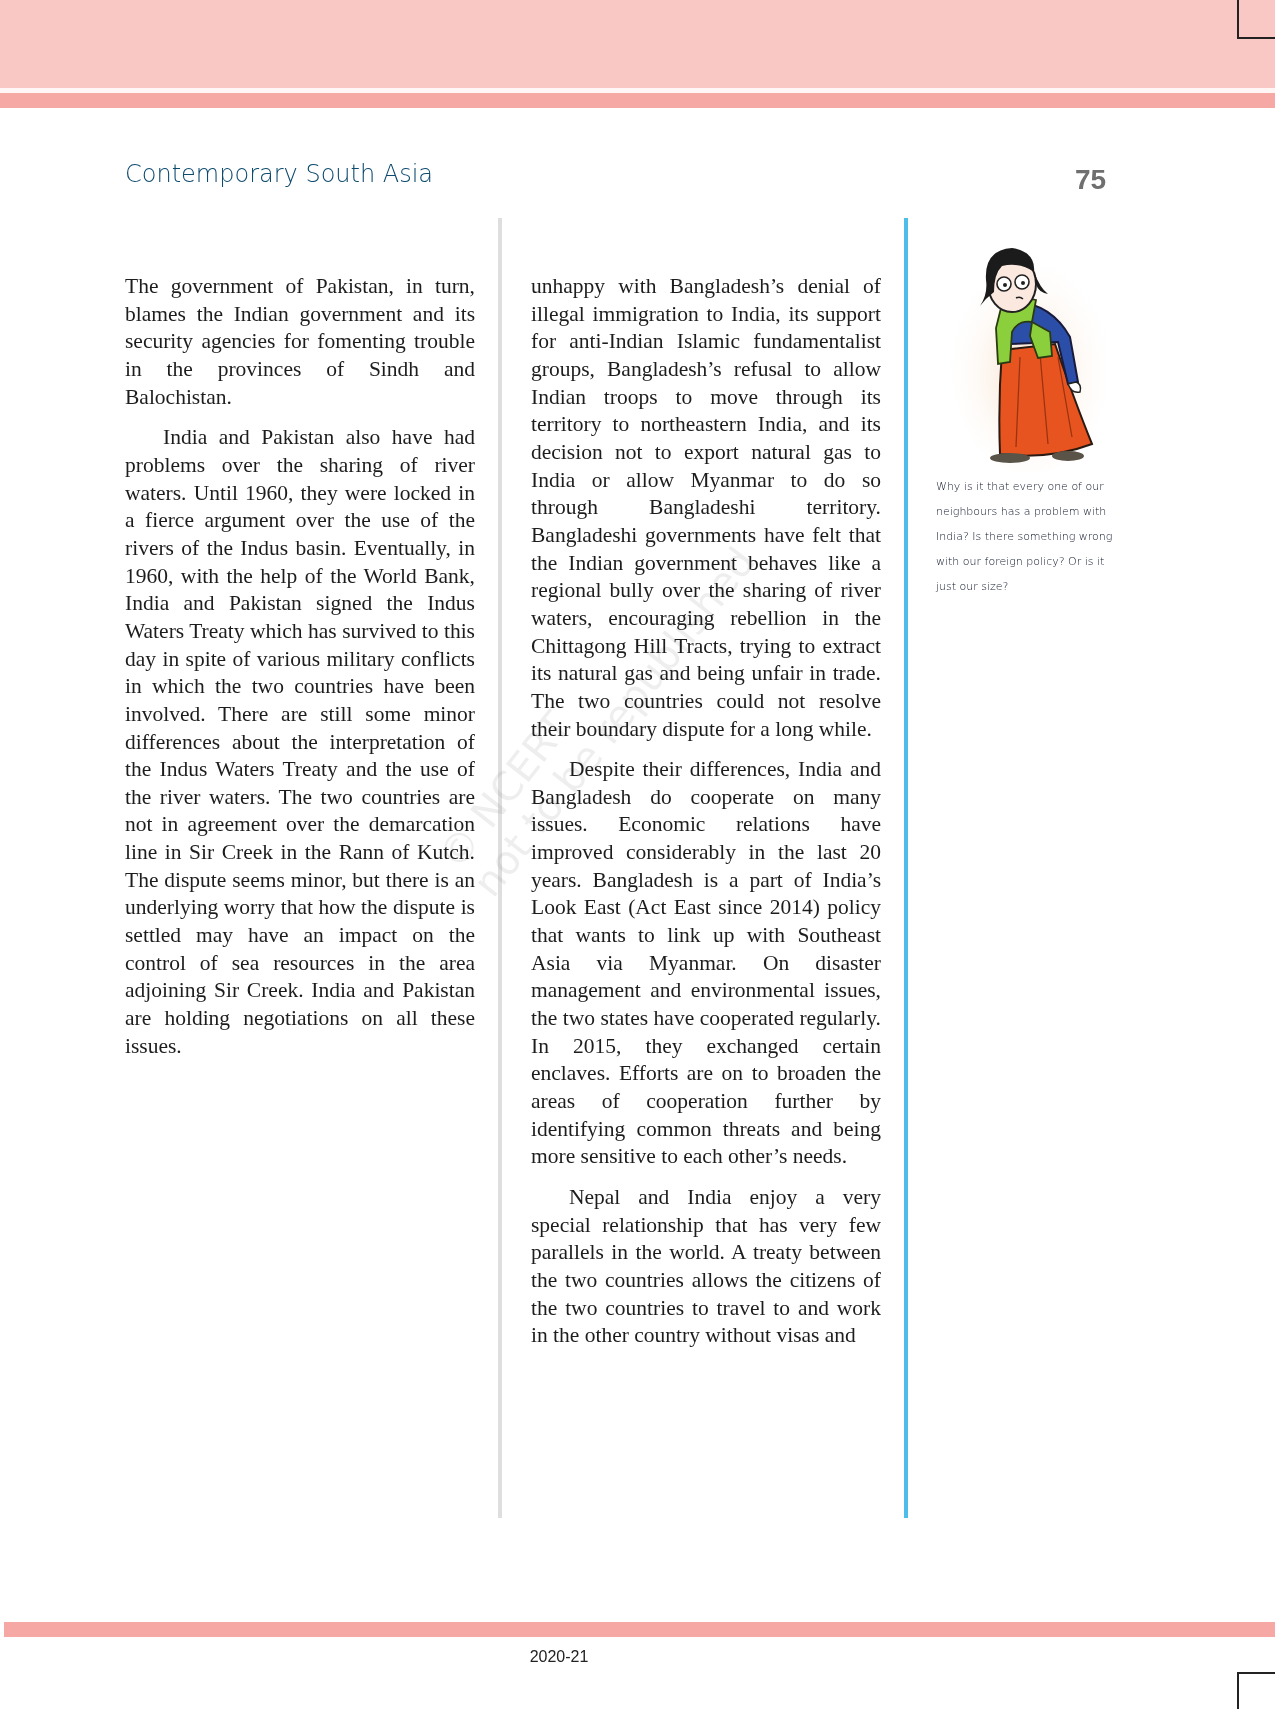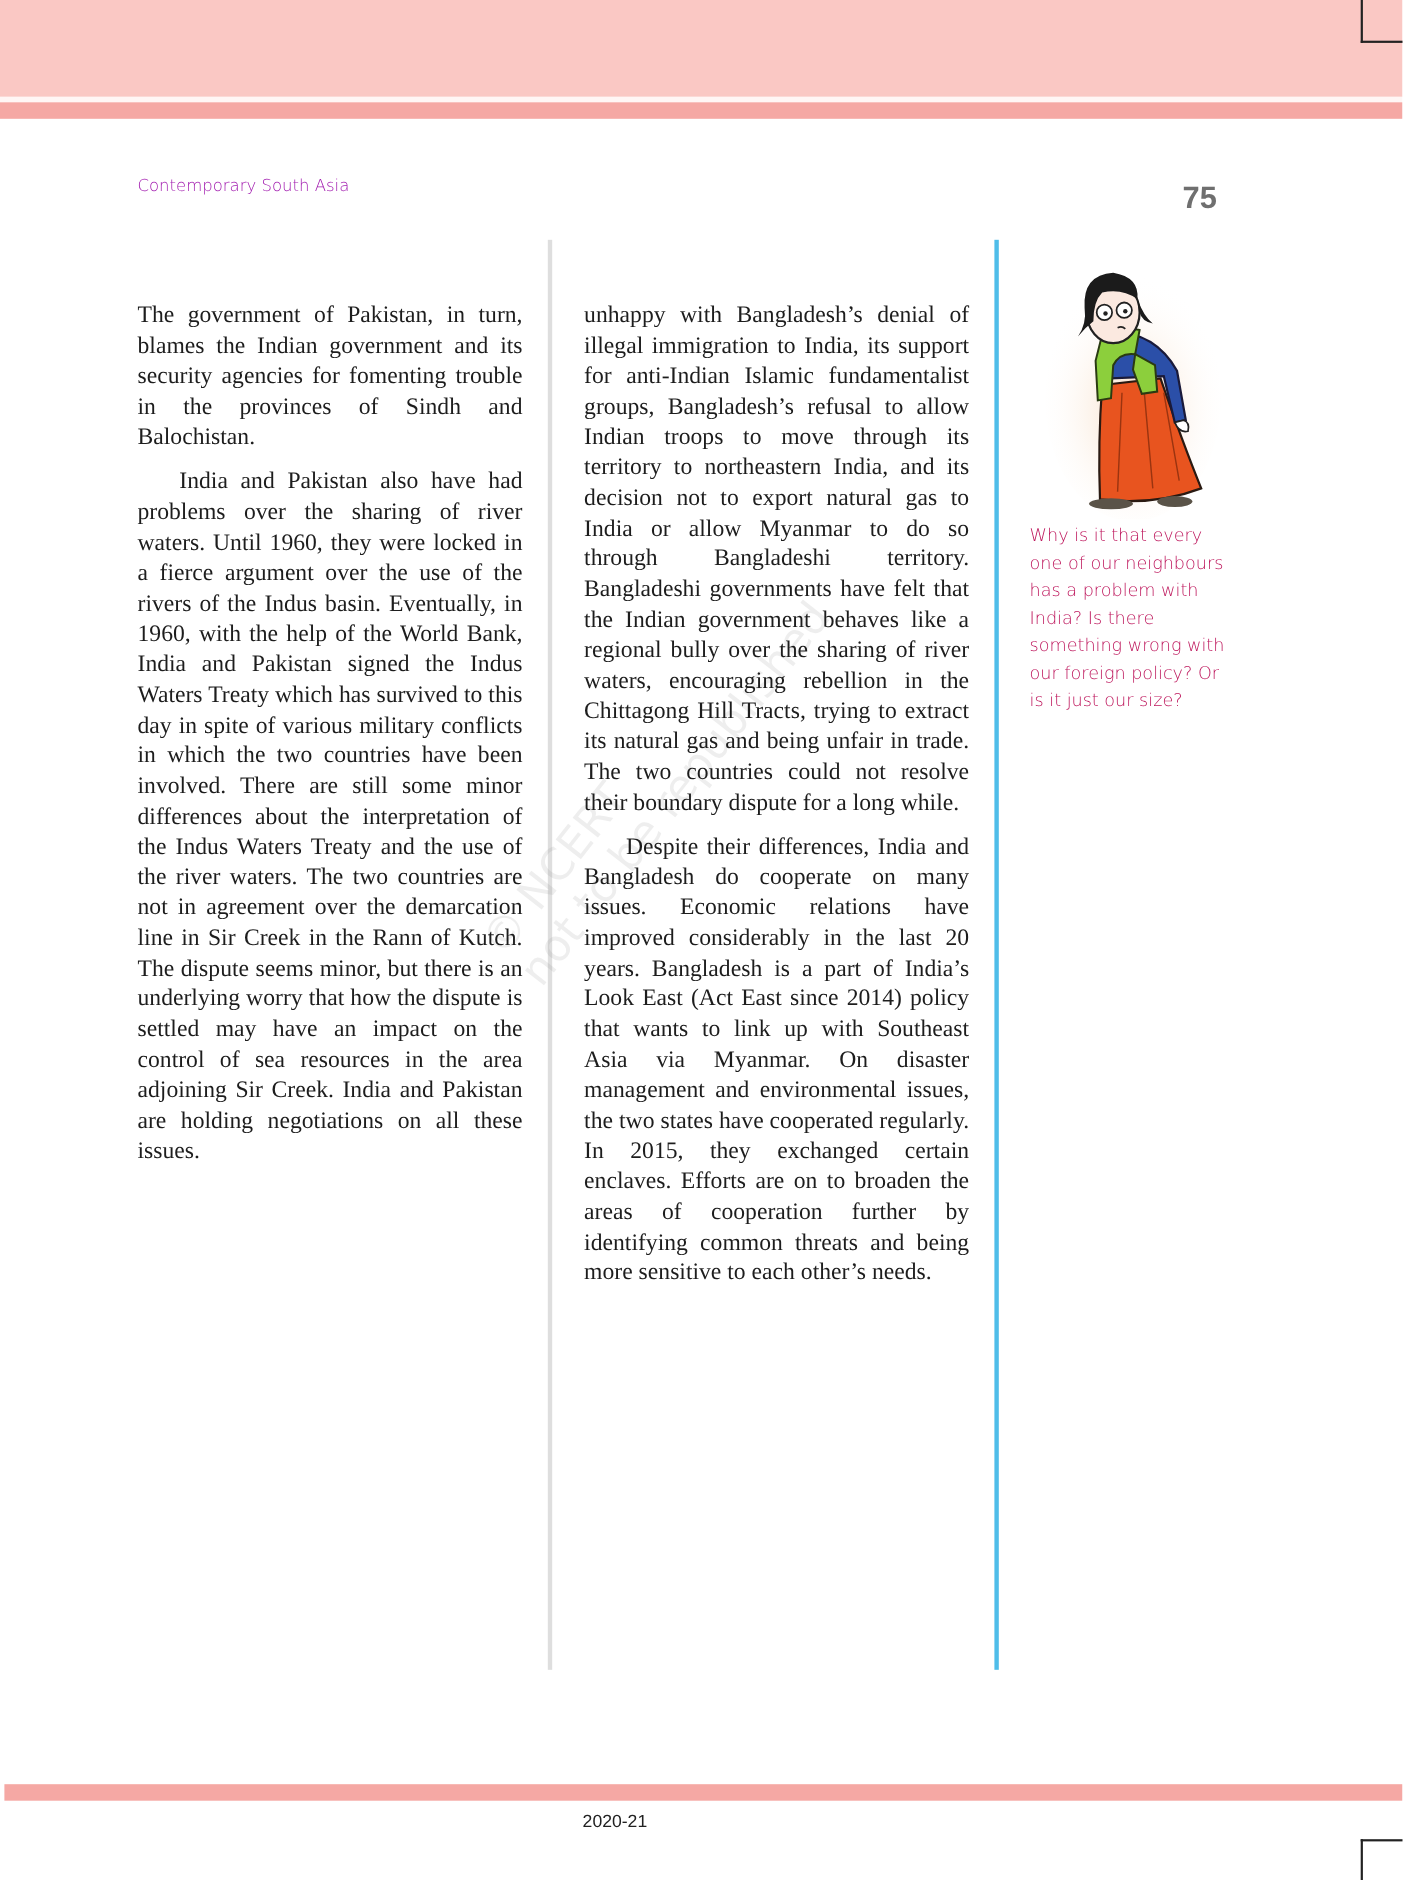"Contemporary South Asia" .running-head { color: #a21caf -> #0c4a6e; font-size: 15px -> 24px }
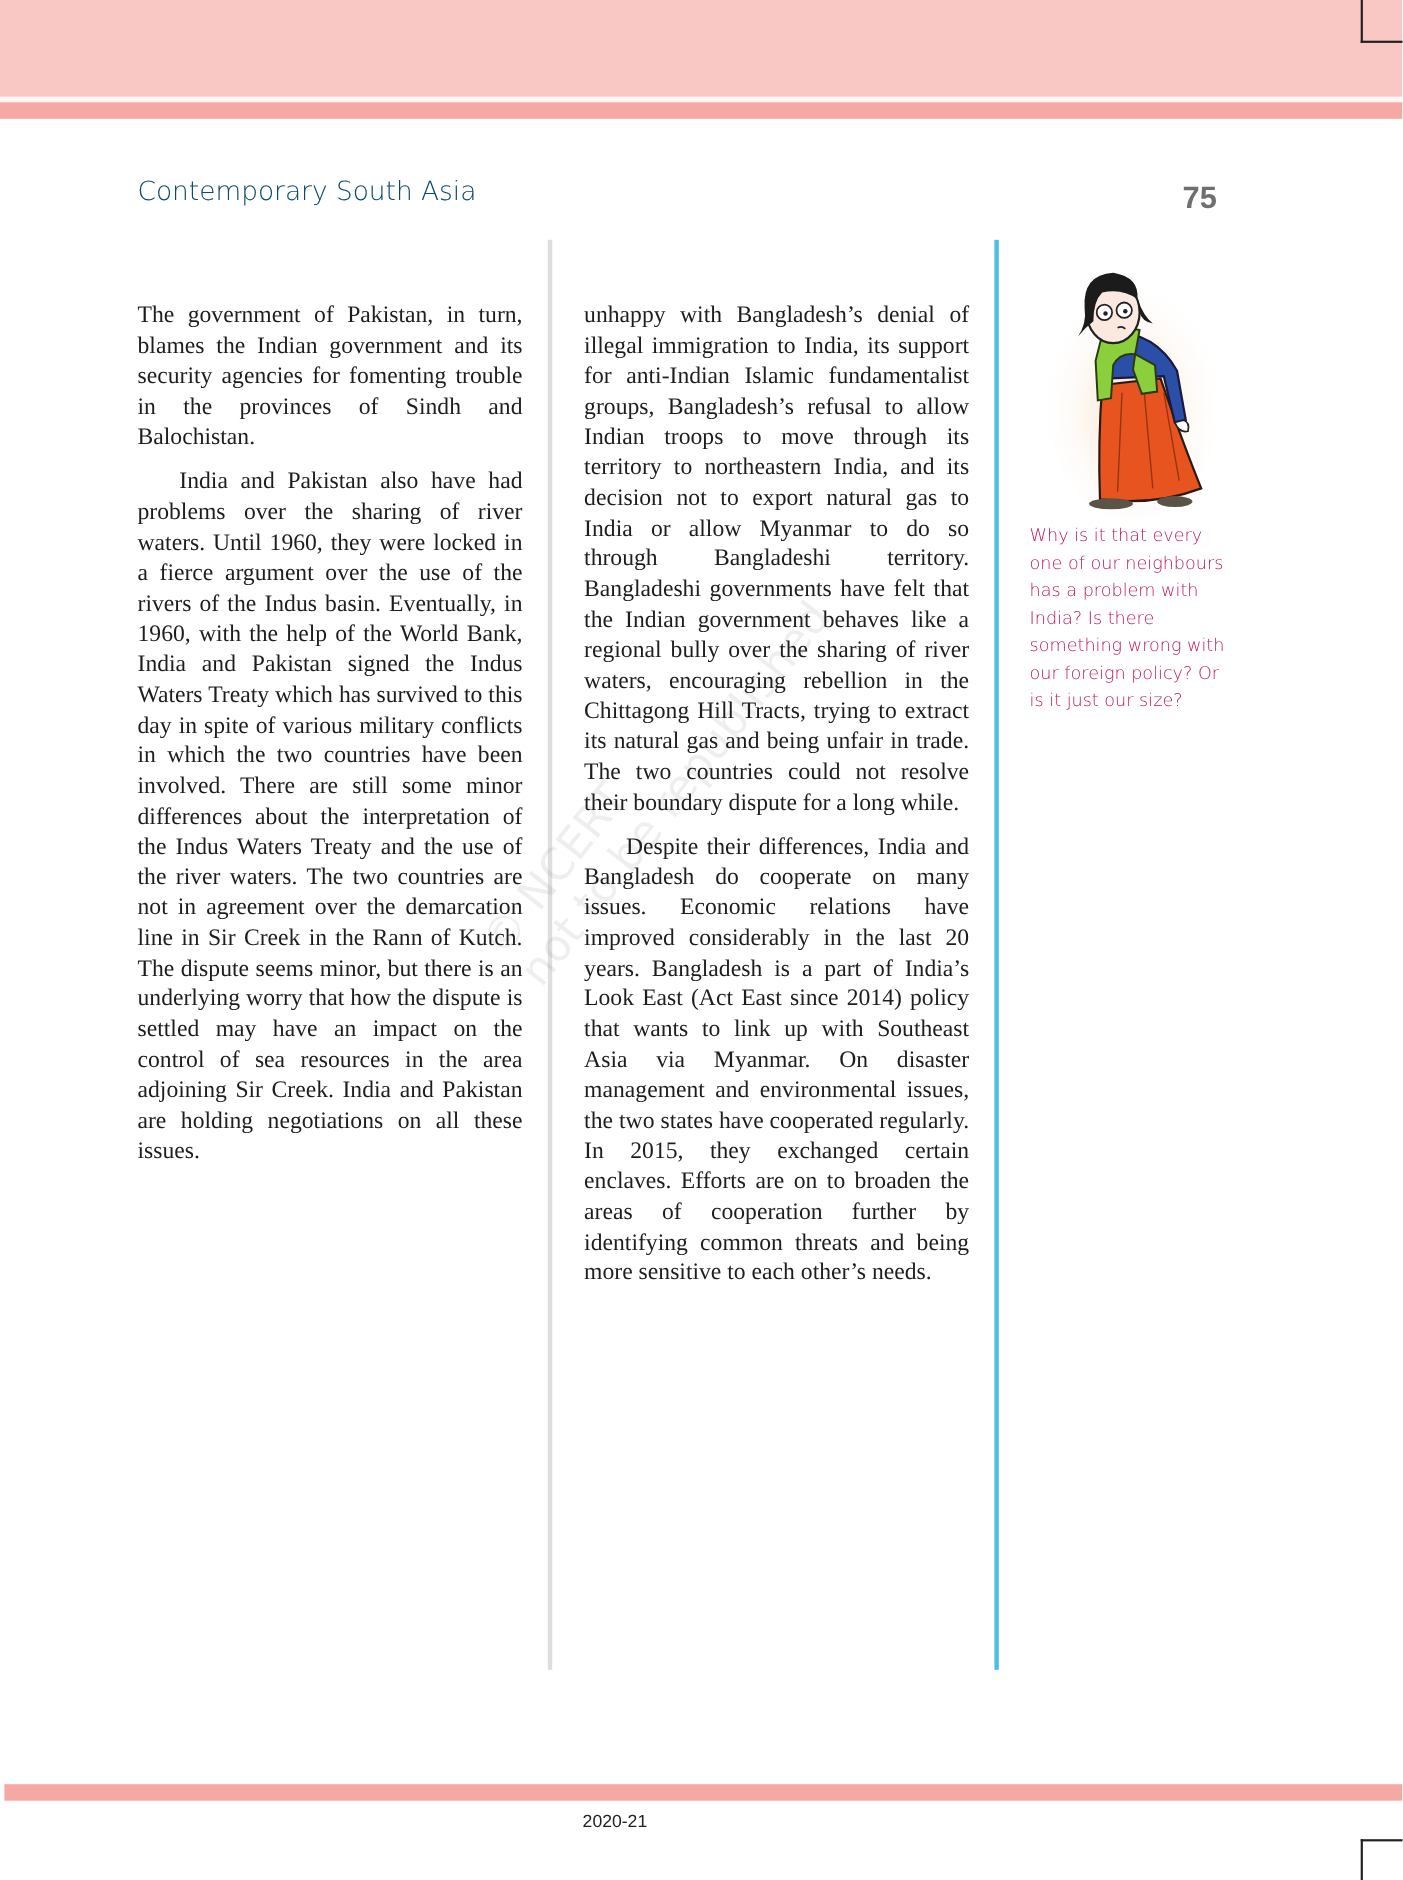"Why is it that every" .caption { color: #be185d -> #0f172a; font-size: 16px -> 11px }
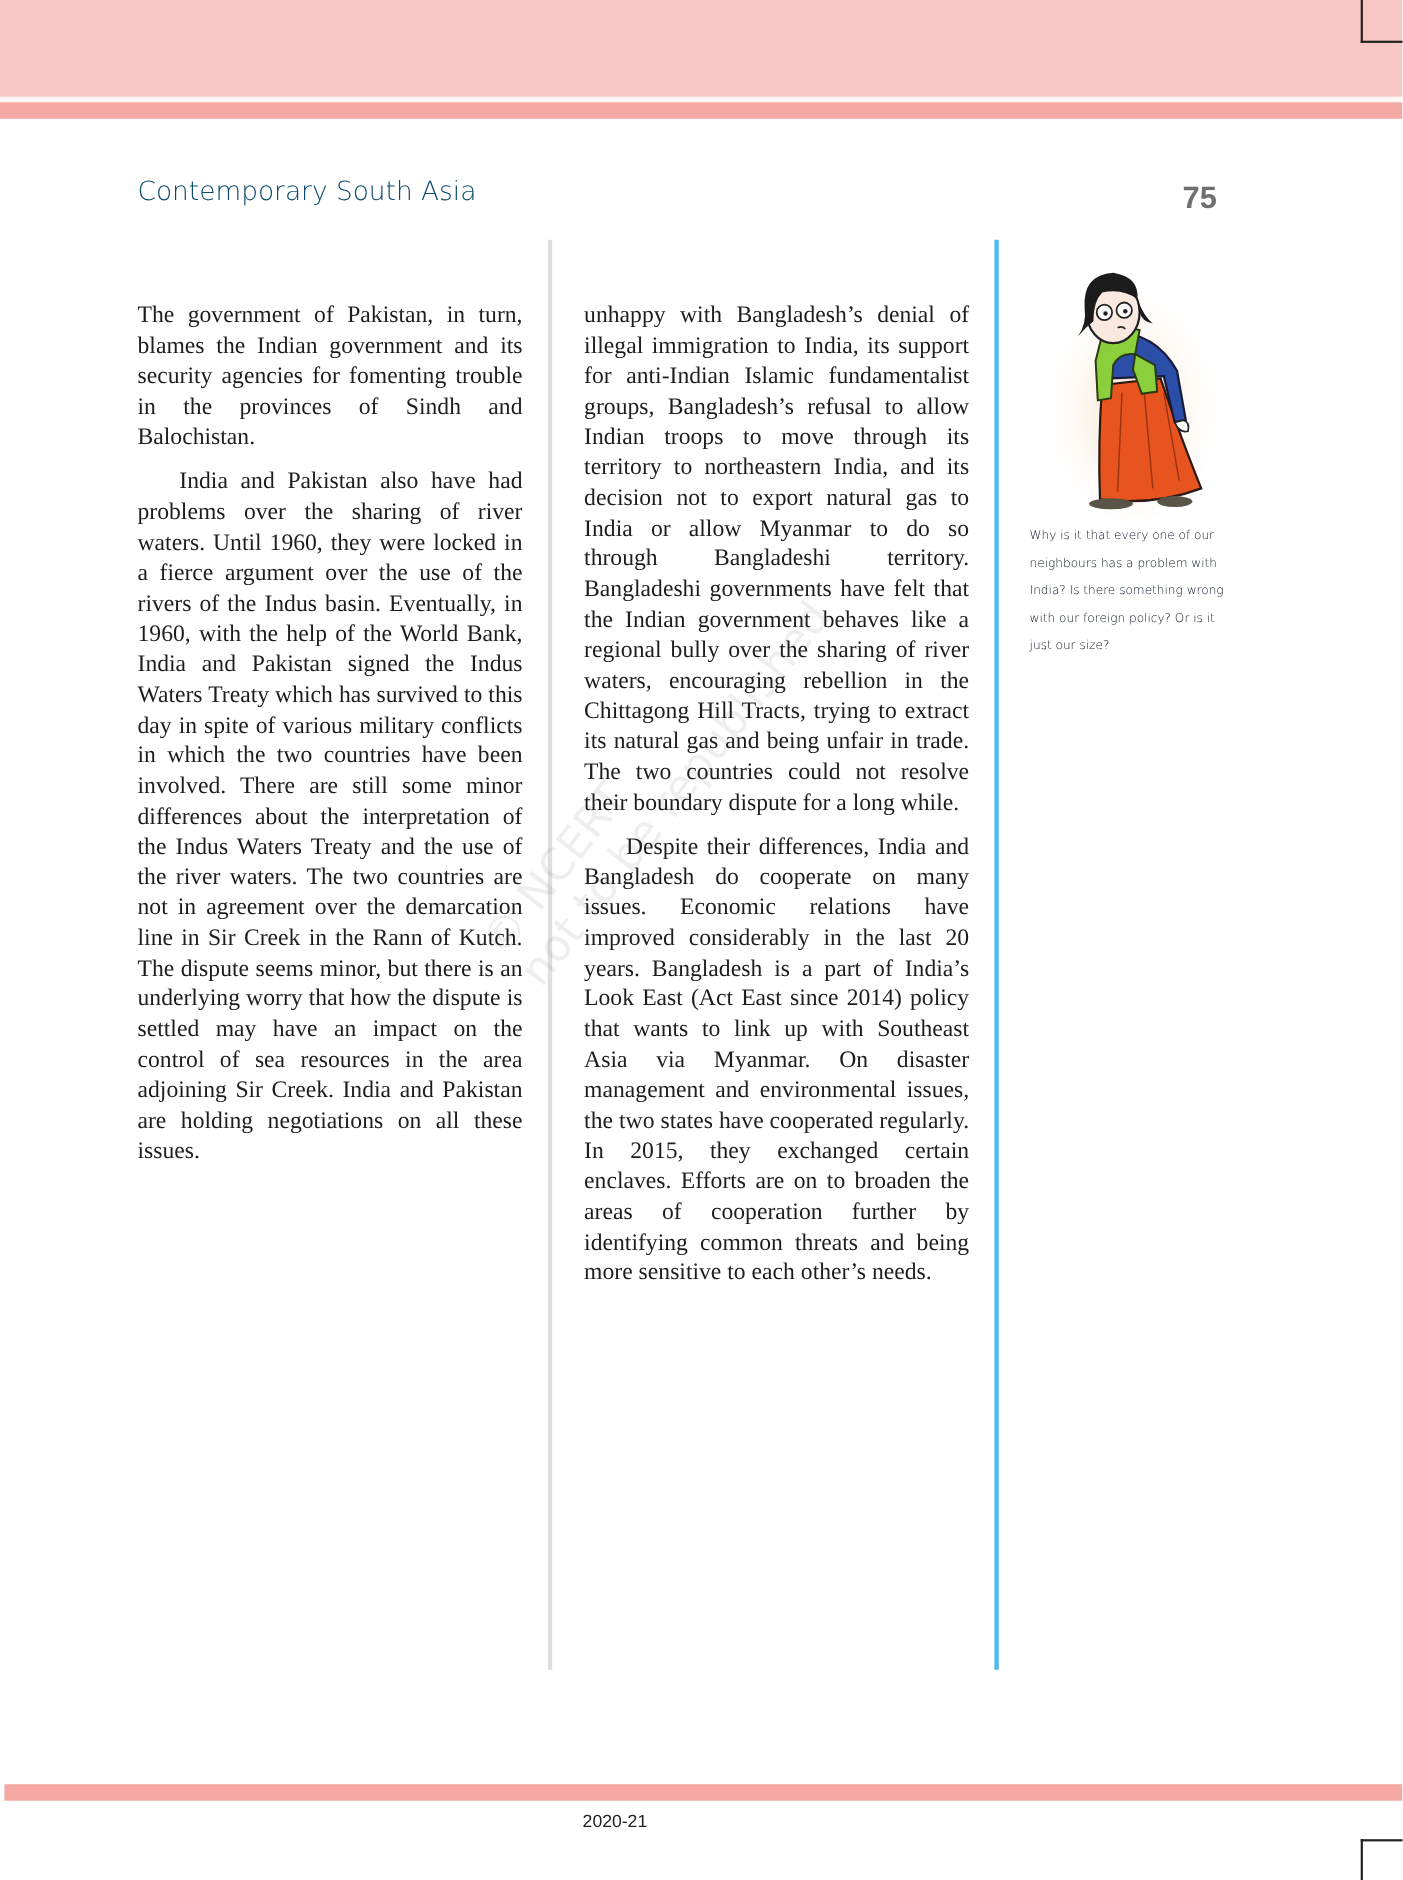"Nepal and India enjoy a" p.indent { html: none -> <p>Nepal and India enjoy a very special relationship that has very few parallels in the world. A treaty between the two countries allows the citizens of the two countries to travel to and work in the other country without visas and</p> }
